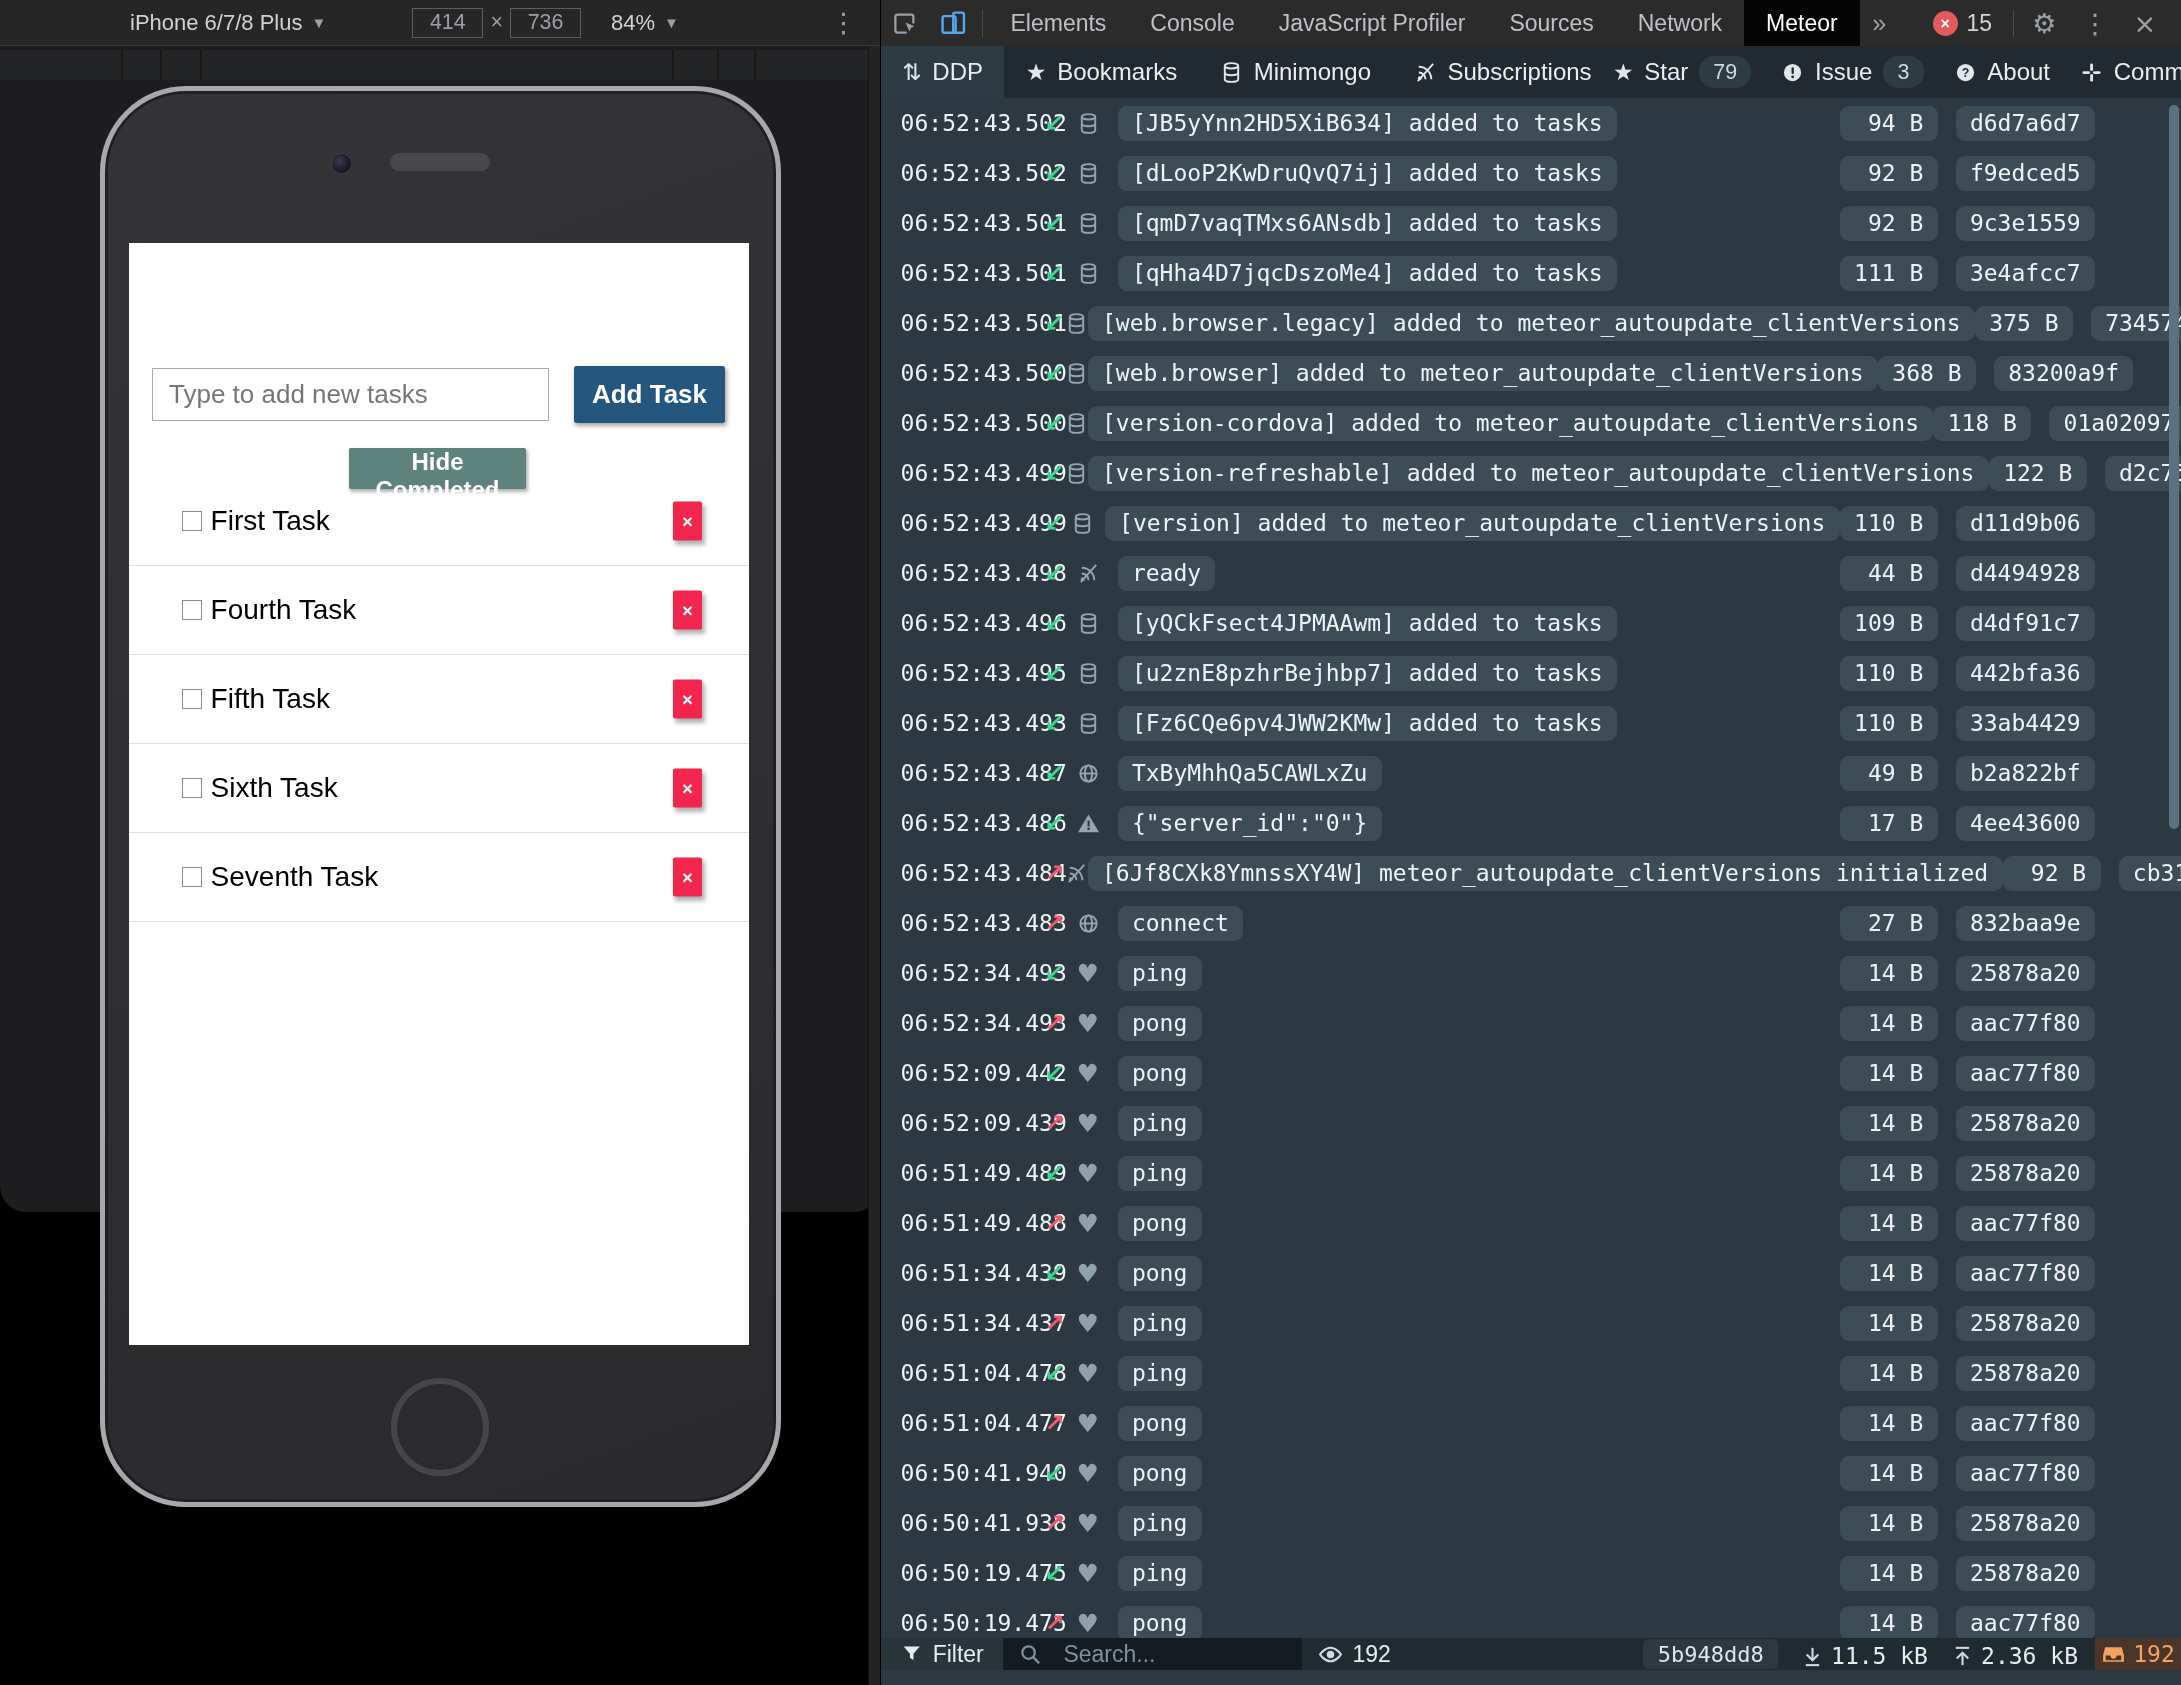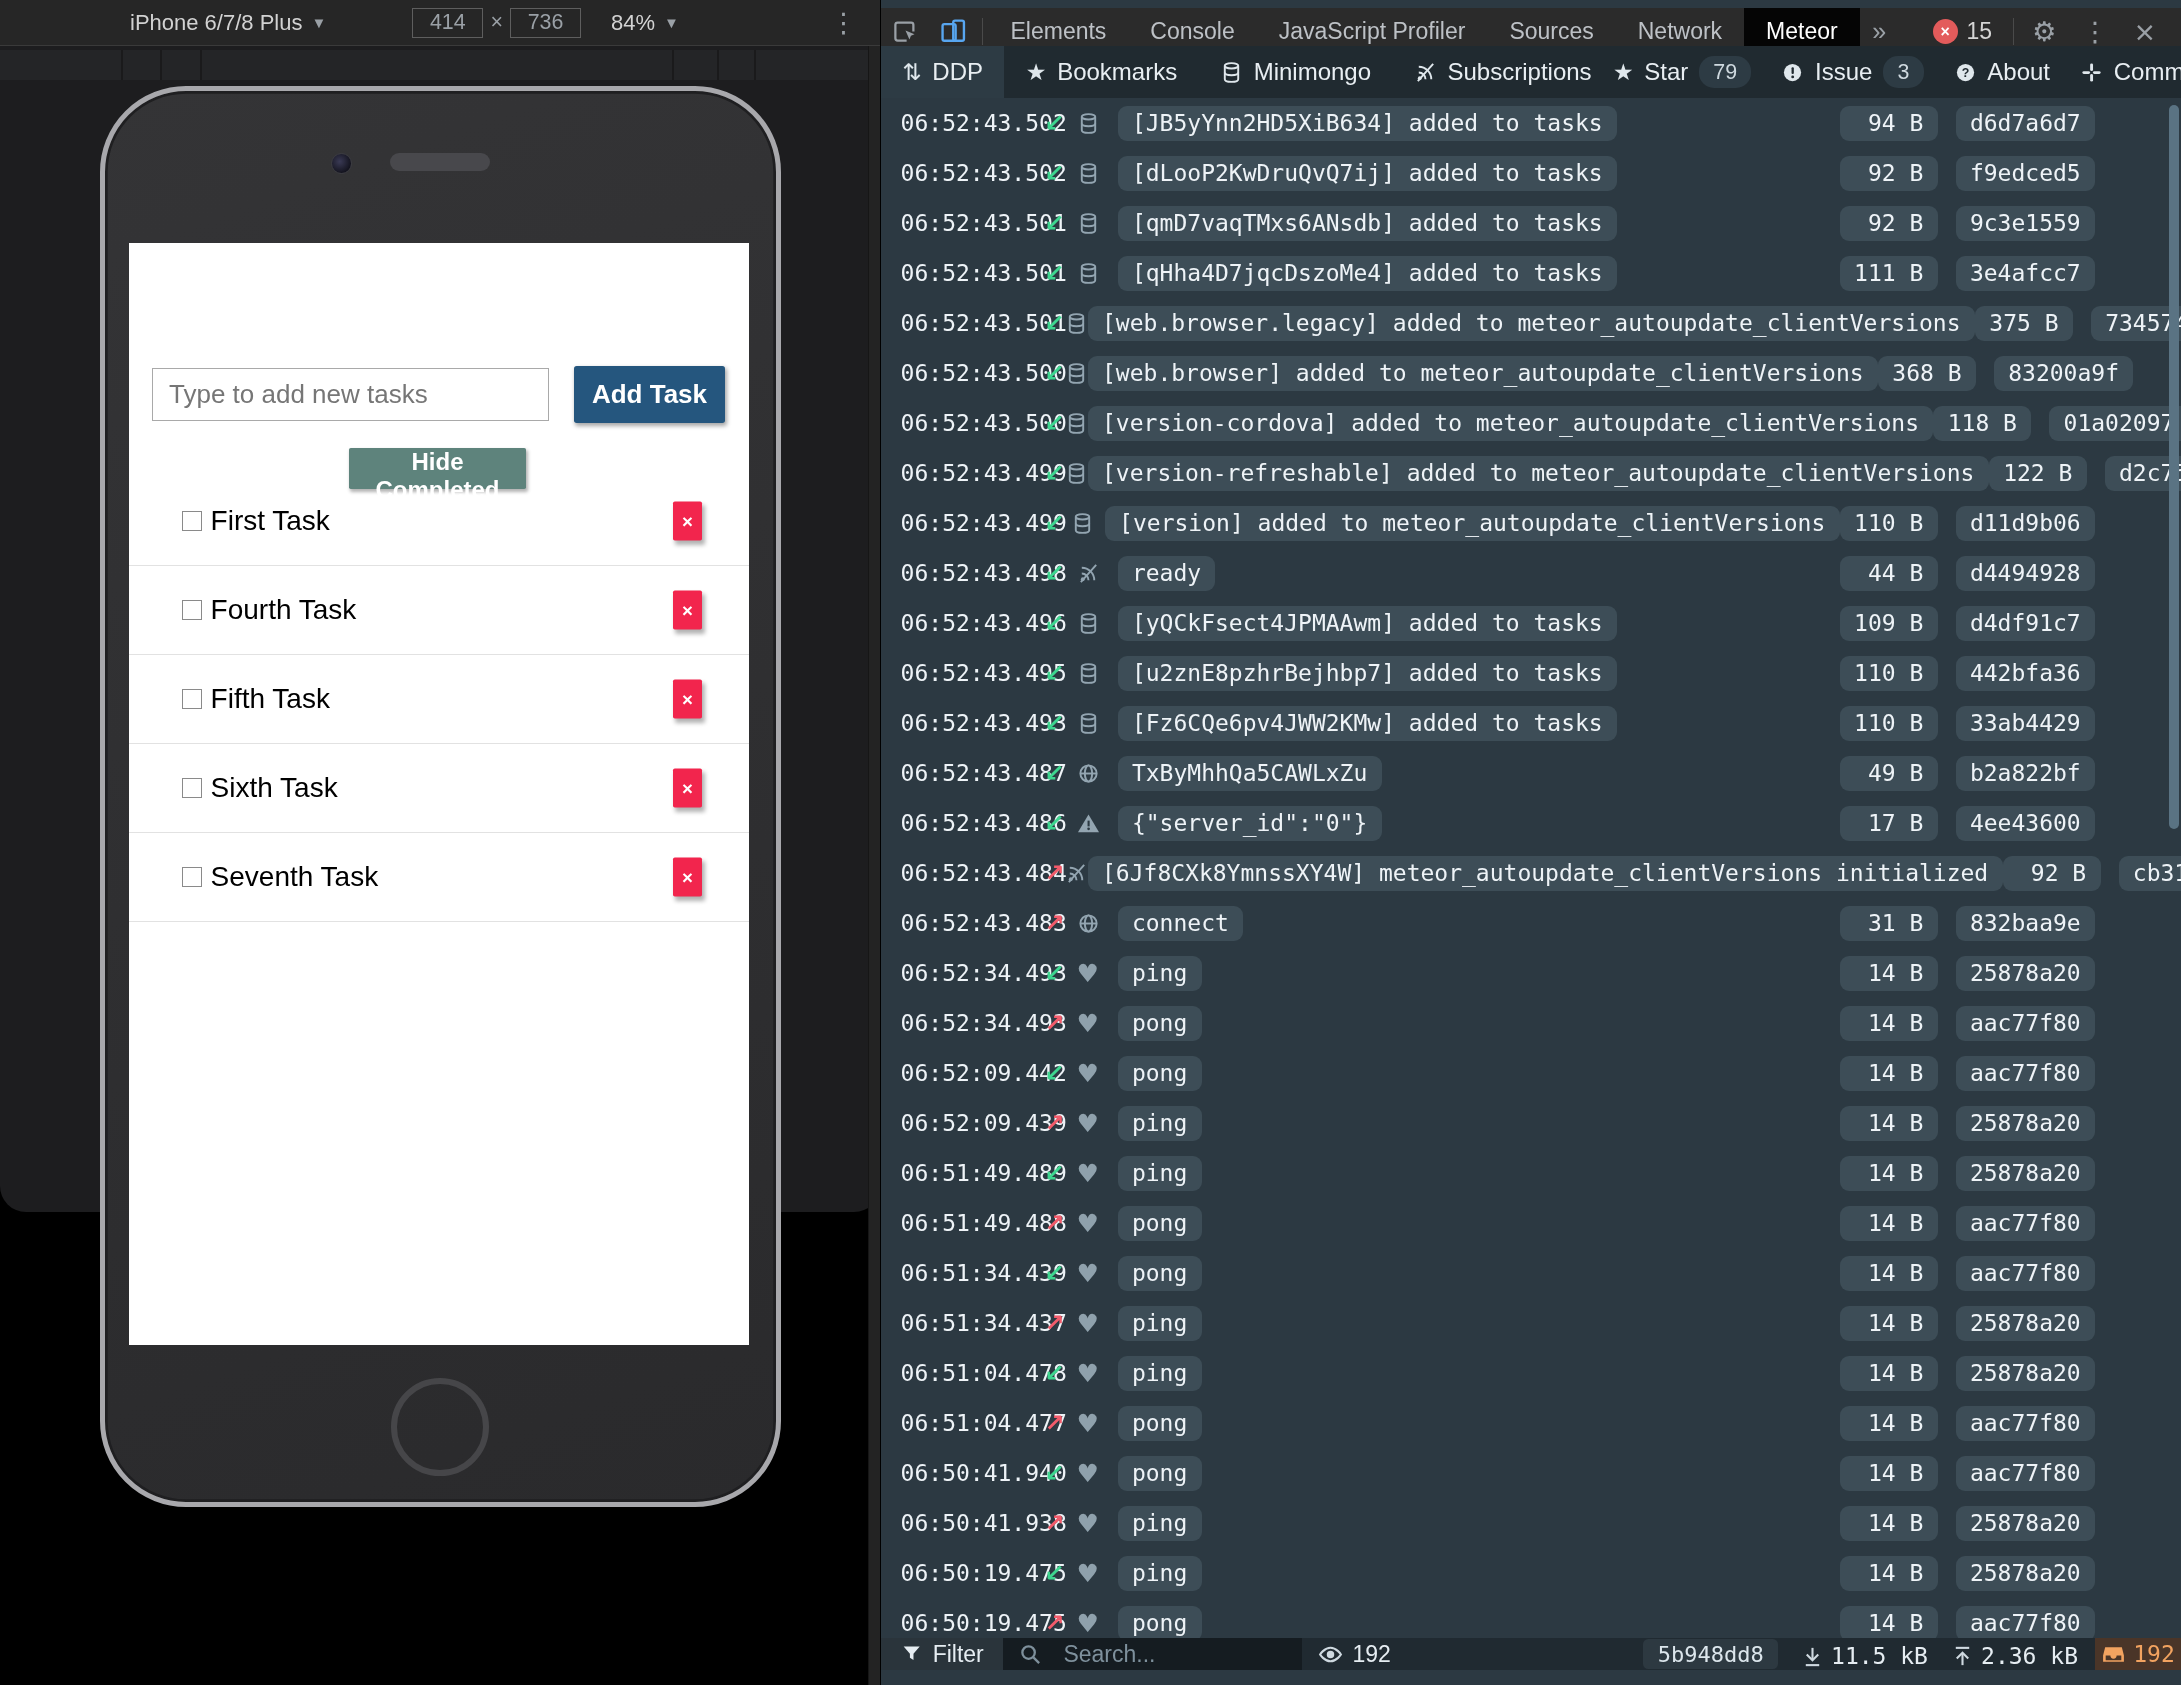"Elements" #dt-tabbar { top: 8px -> 0 }
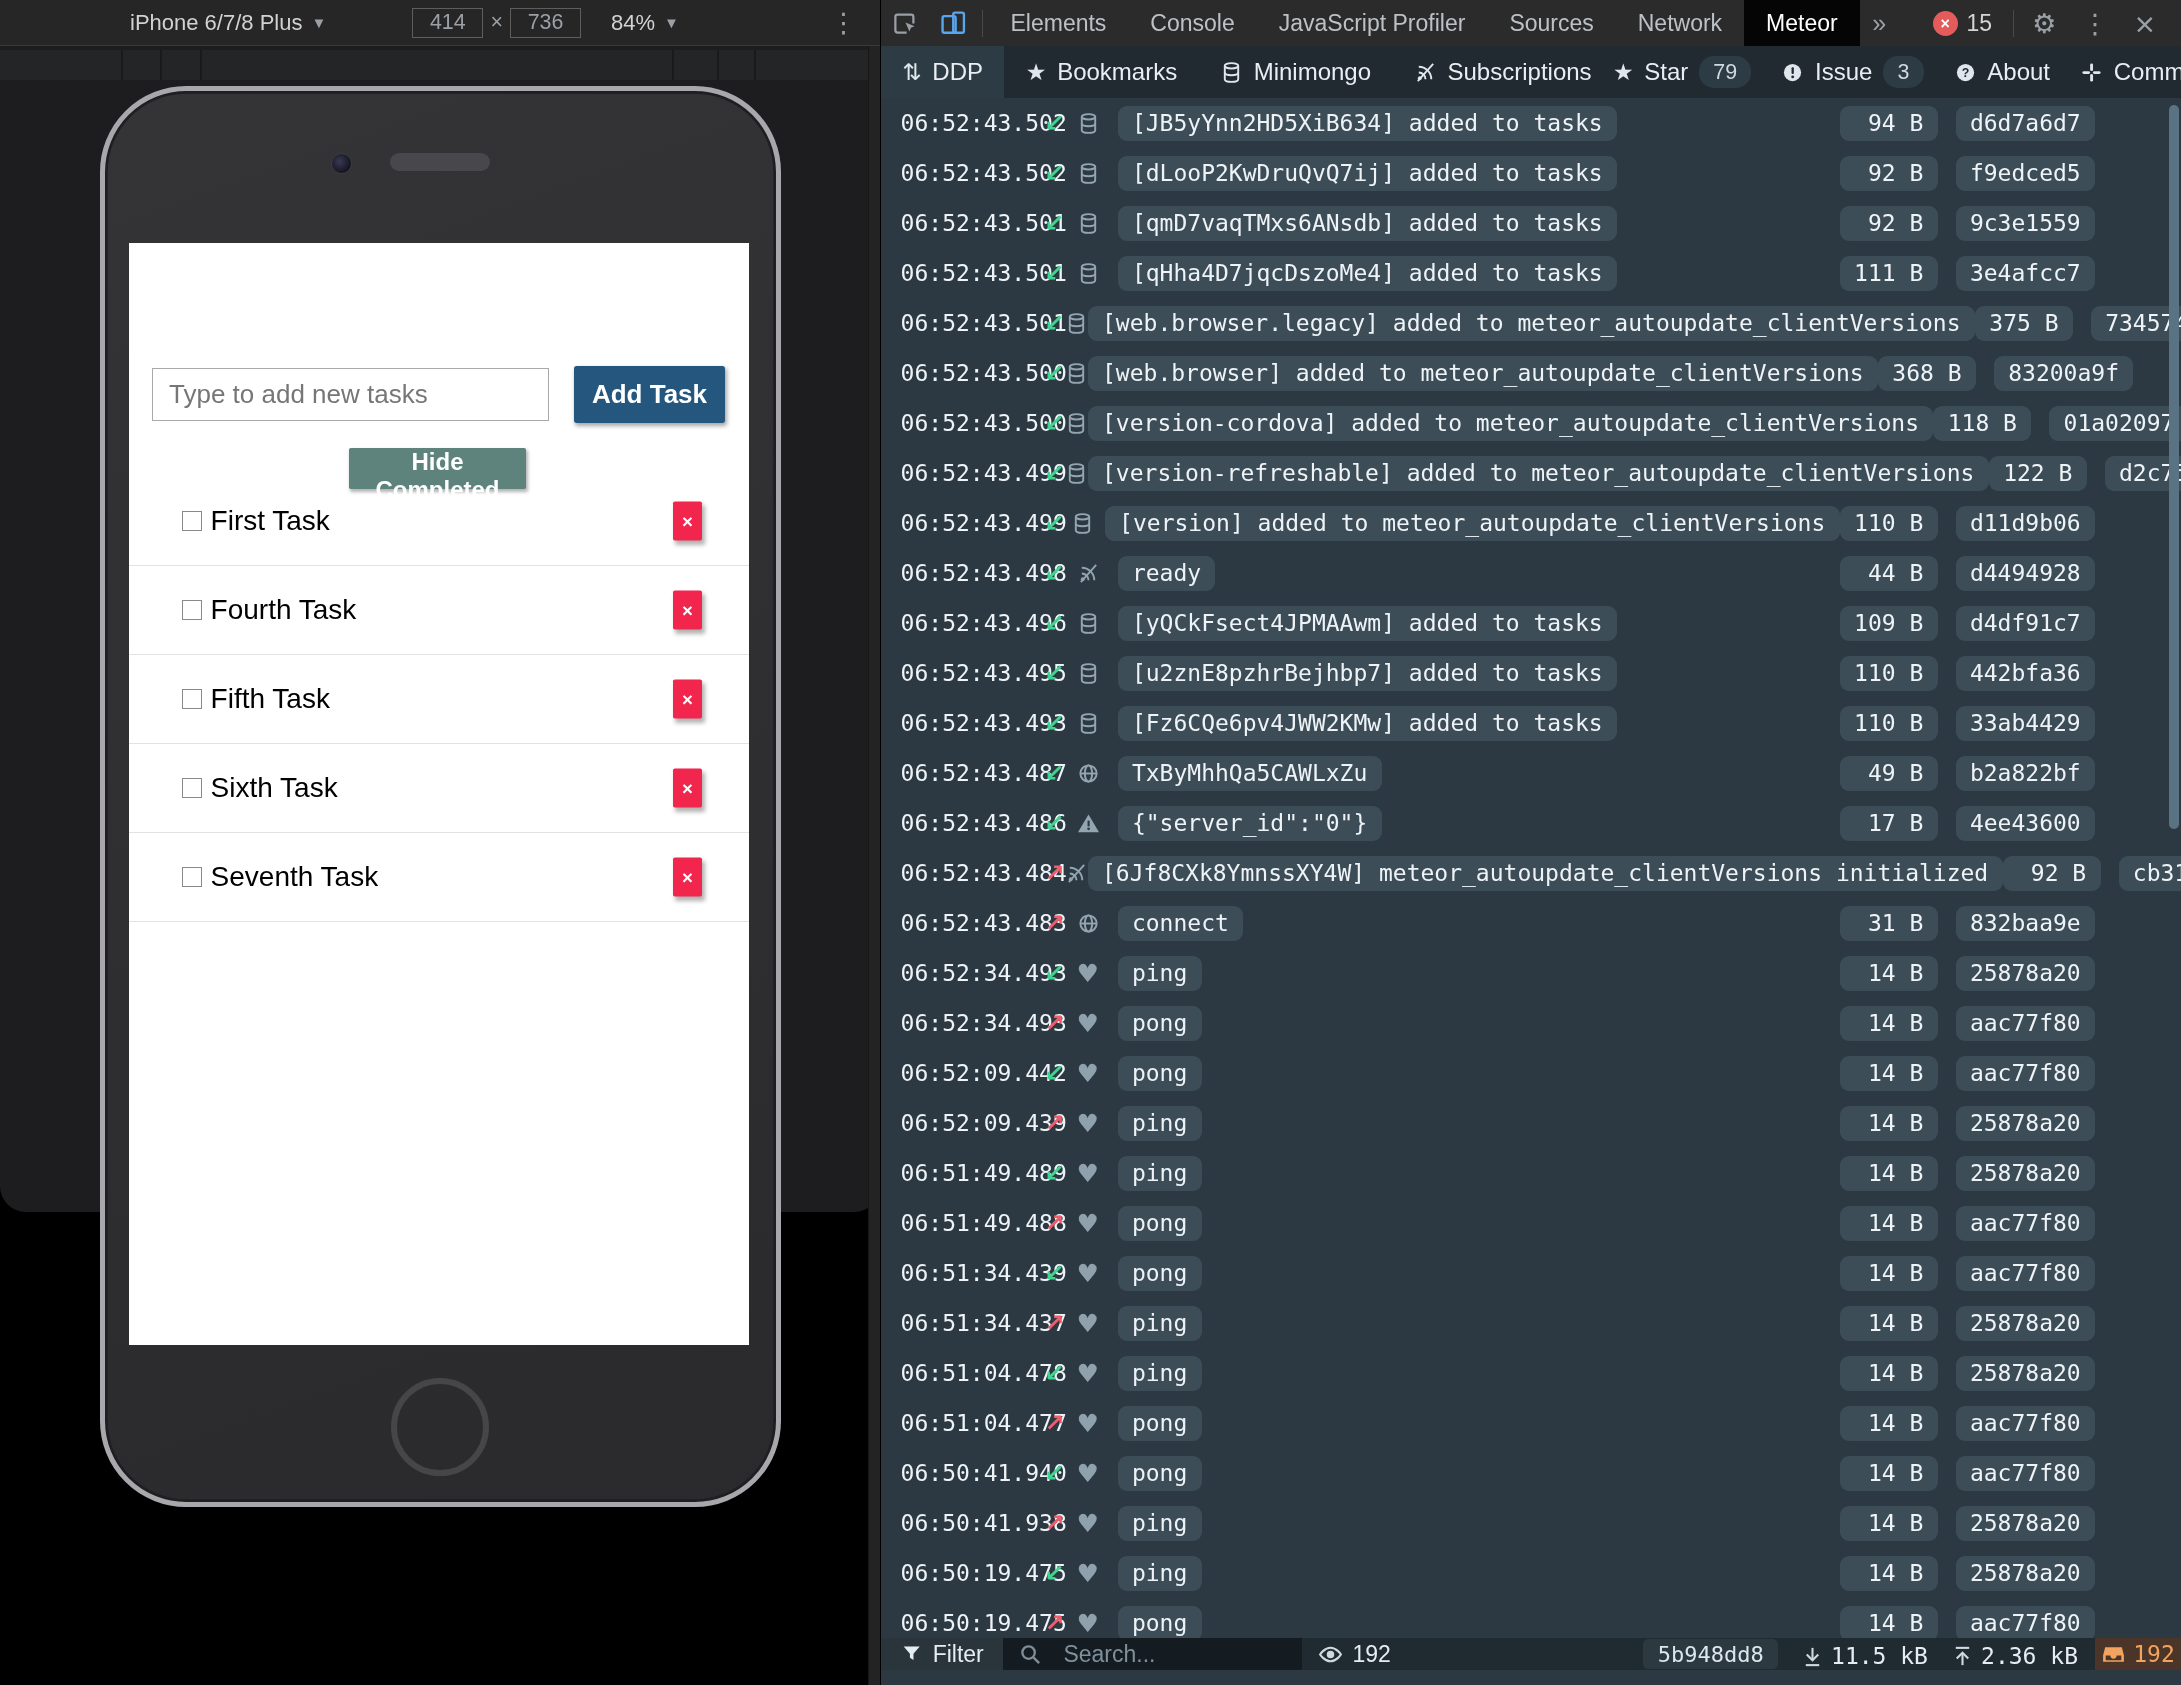"31 B" span.chip { text: 31 -> 27 }
